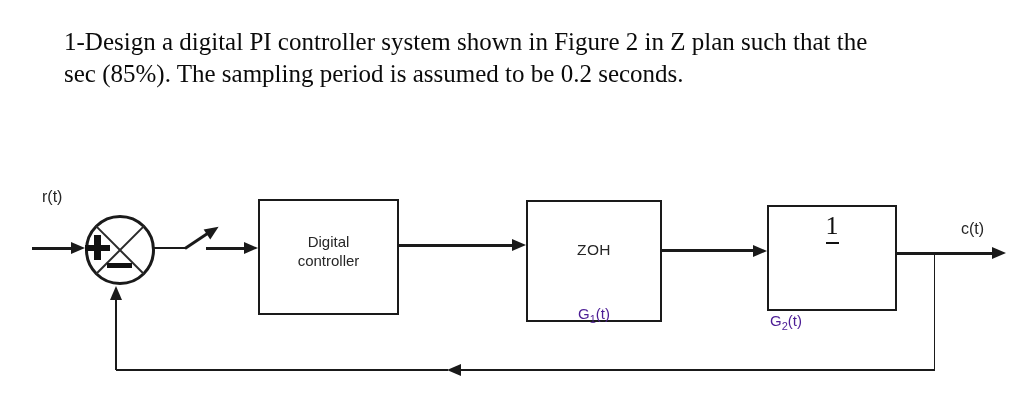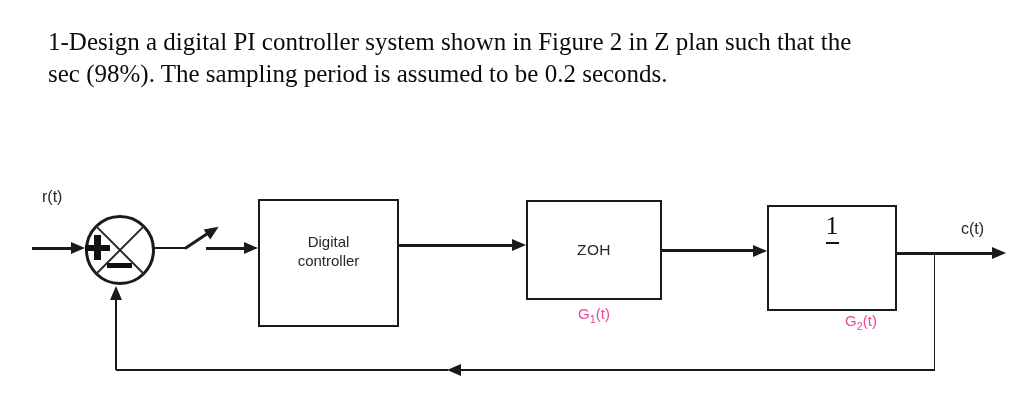"1-Design a digital PI controller" .problem { left: 48px -> 64px }
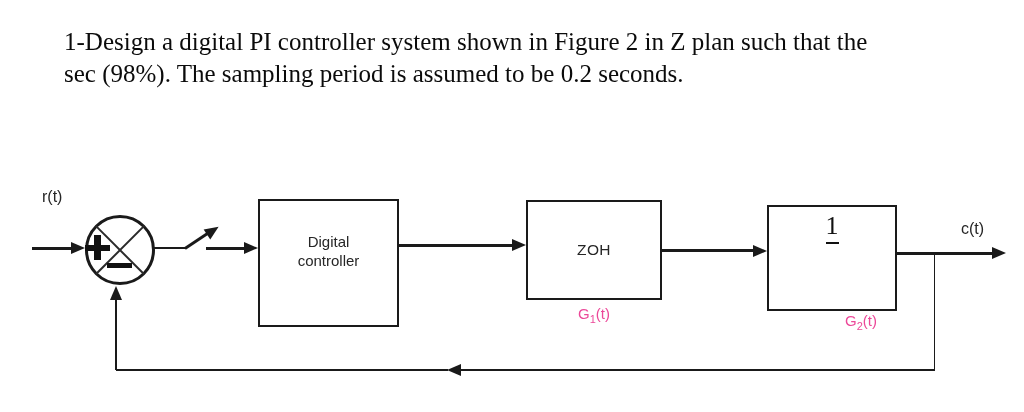"sec (98%). The sampling period" div { text: 98% -> 85% }
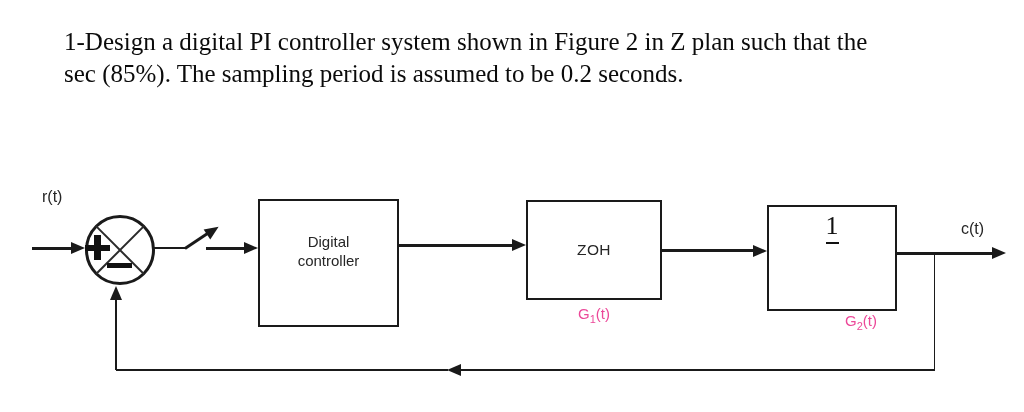"Digital" .blk-controller { padding-bottom: 24px -> 12px }
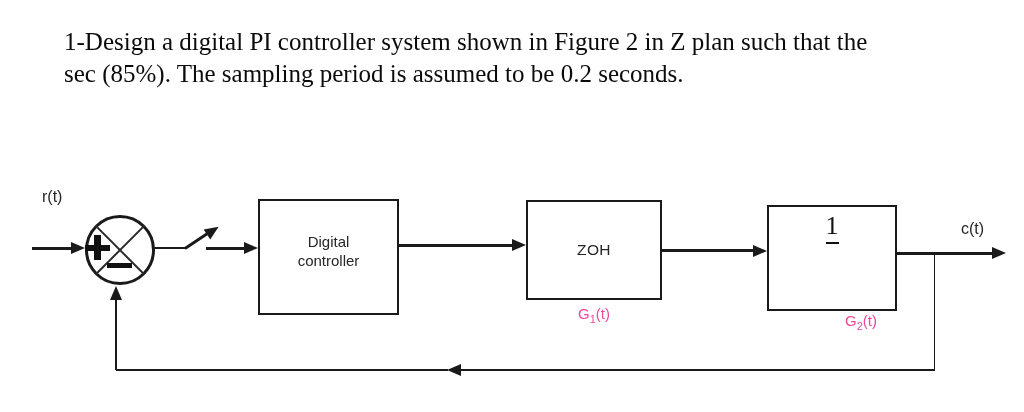"ZOH" .blk-zoh { padding-bottom: 0 -> 22px }
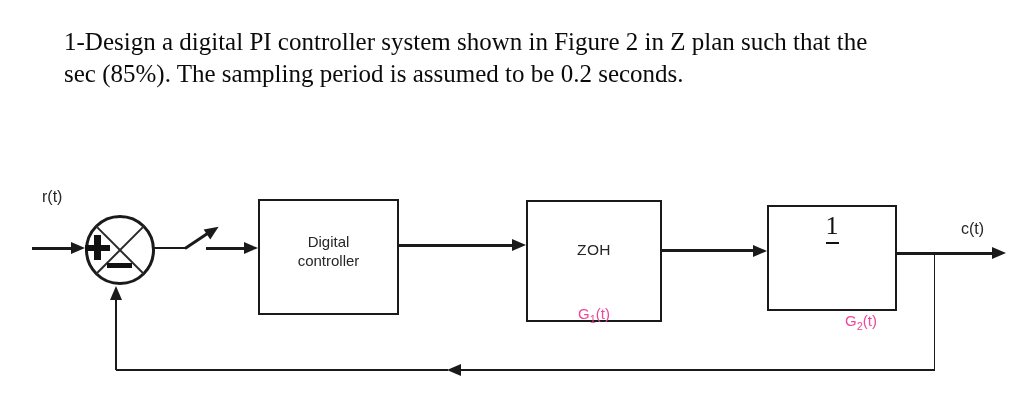"G1(t)" .glabel { color: #ec4899 -> #4c1d95 }
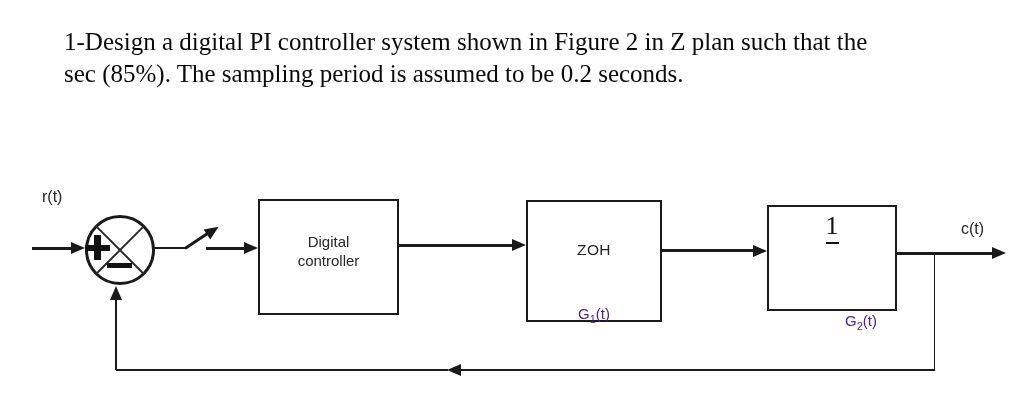"G2(t)" div.glabel { left: 747px -> 721px; text-align: right -> none }
